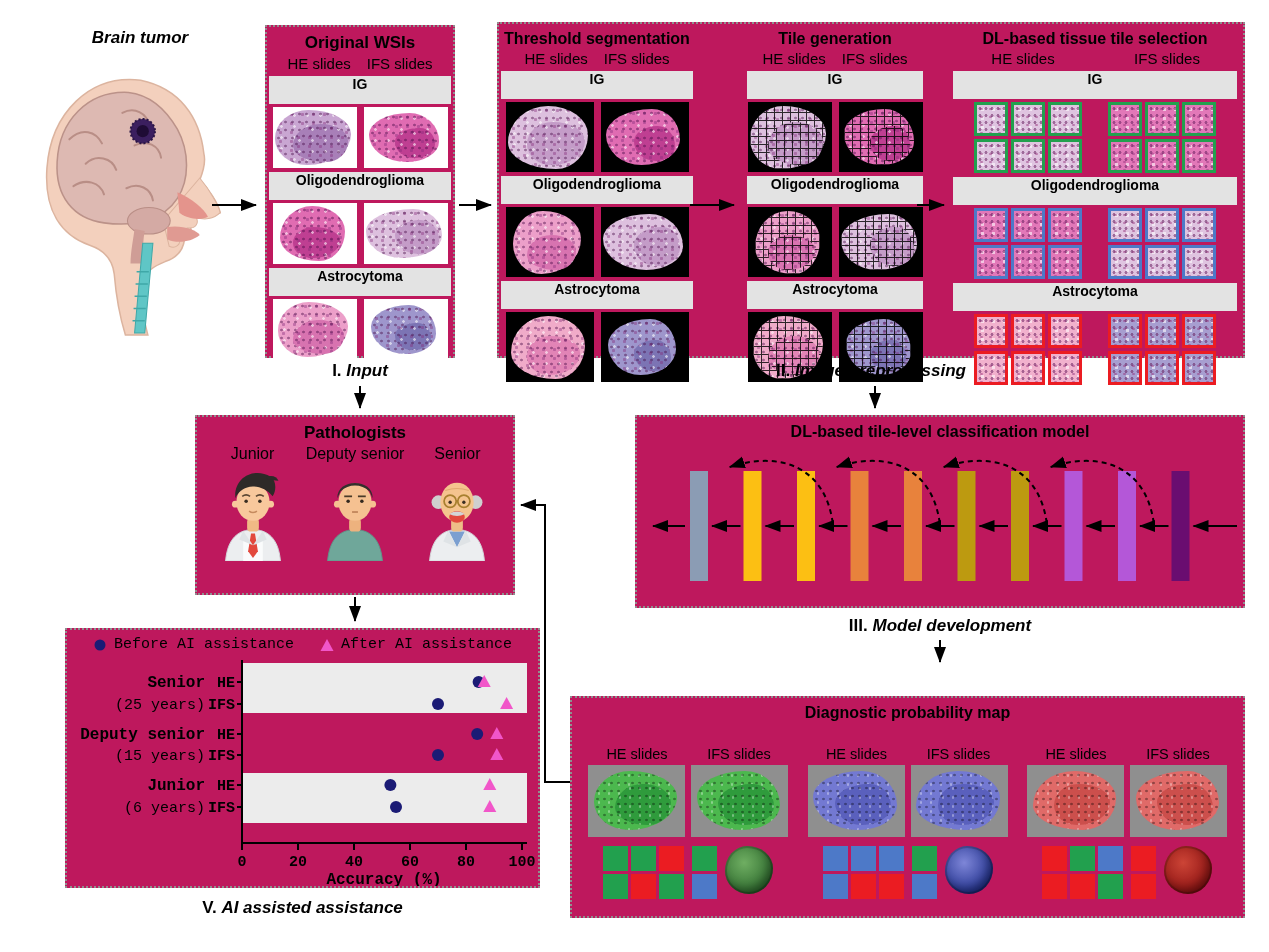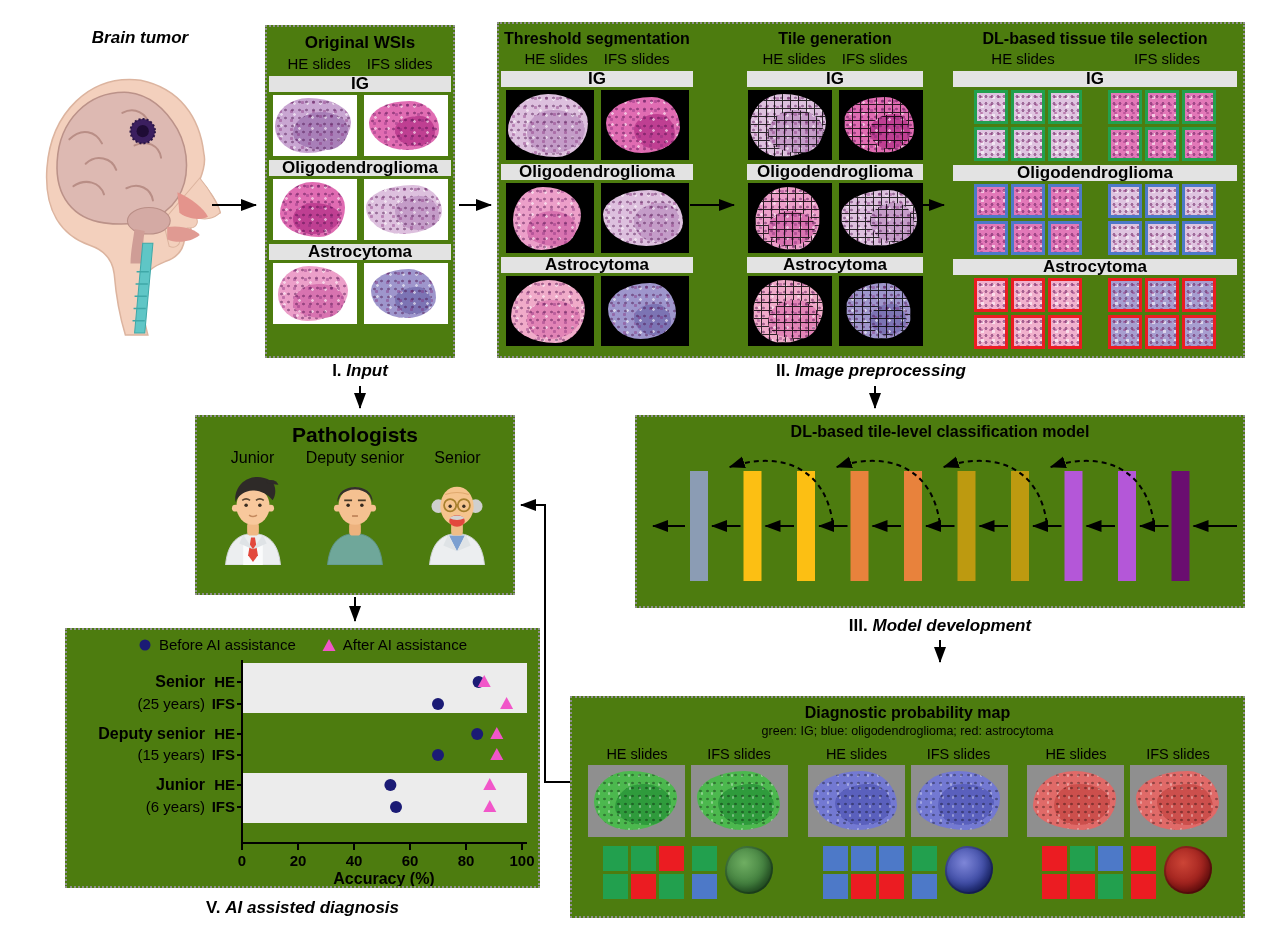"Original WSIs" .panel { background: #4d7c0f -> #be185d }
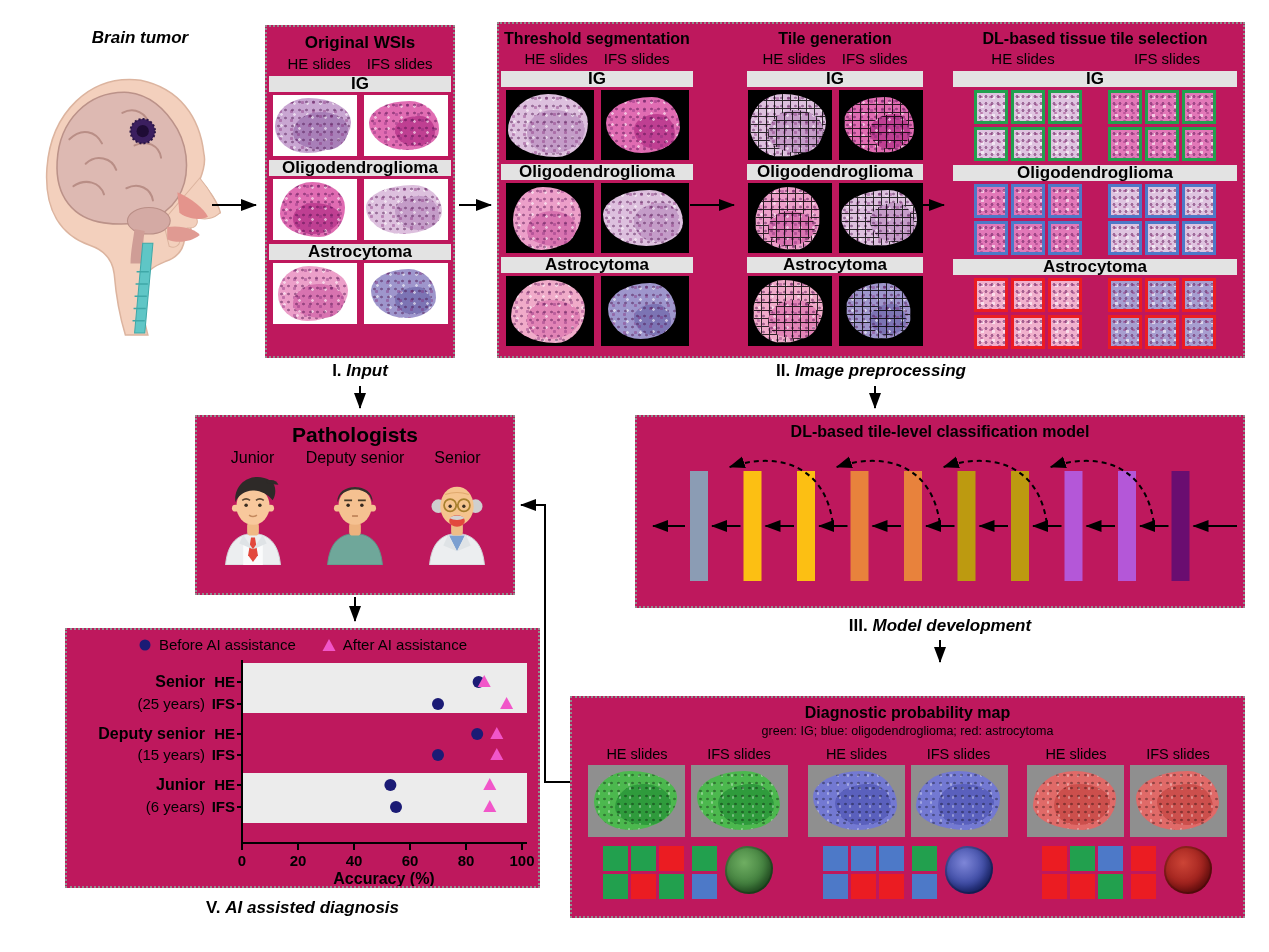"IG" .band { font-size: 17px -> 14px; height: 16px -> 28px }
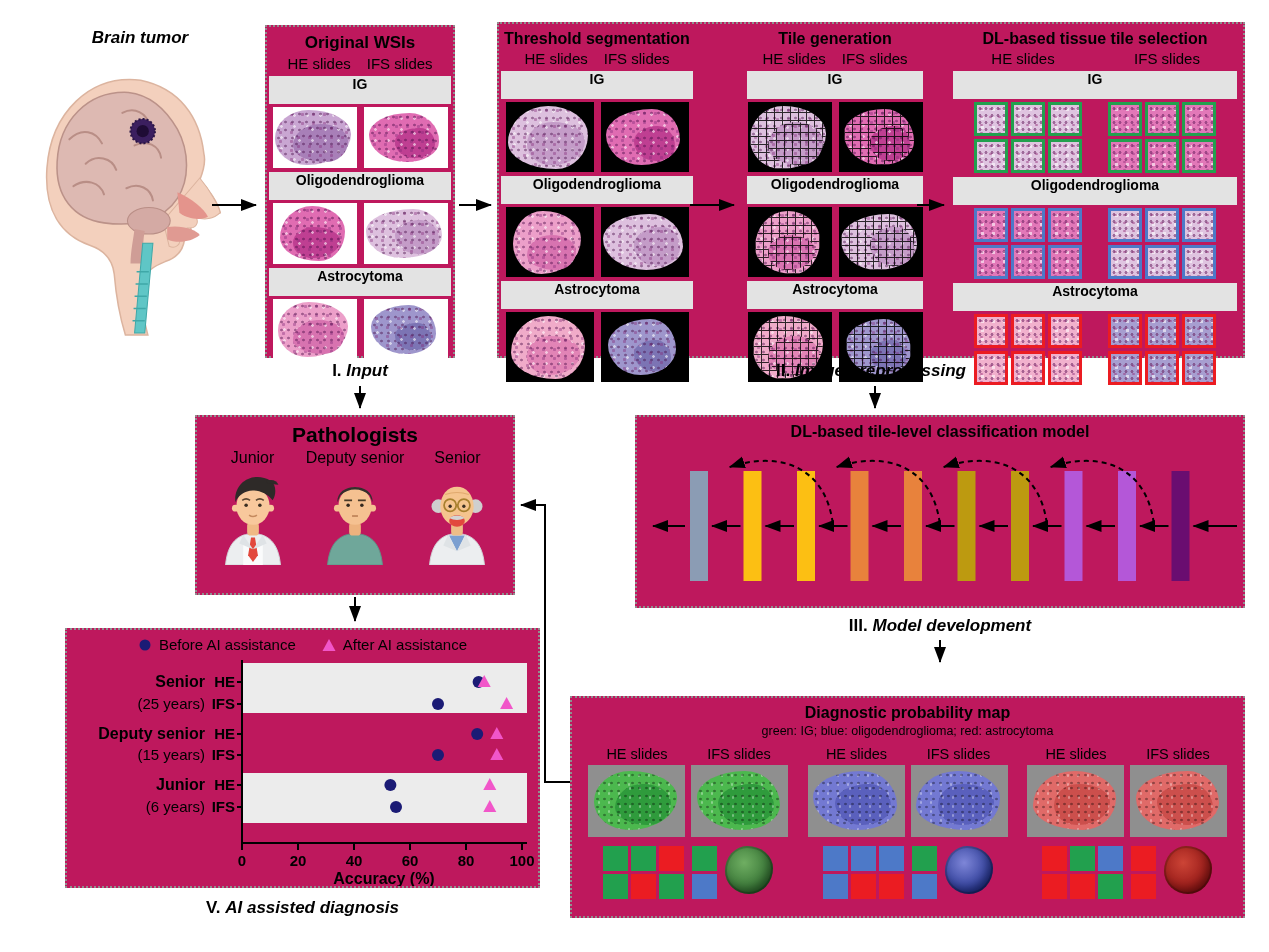"Pathologists" div.ptitle { font-size: 21px -> 17px }
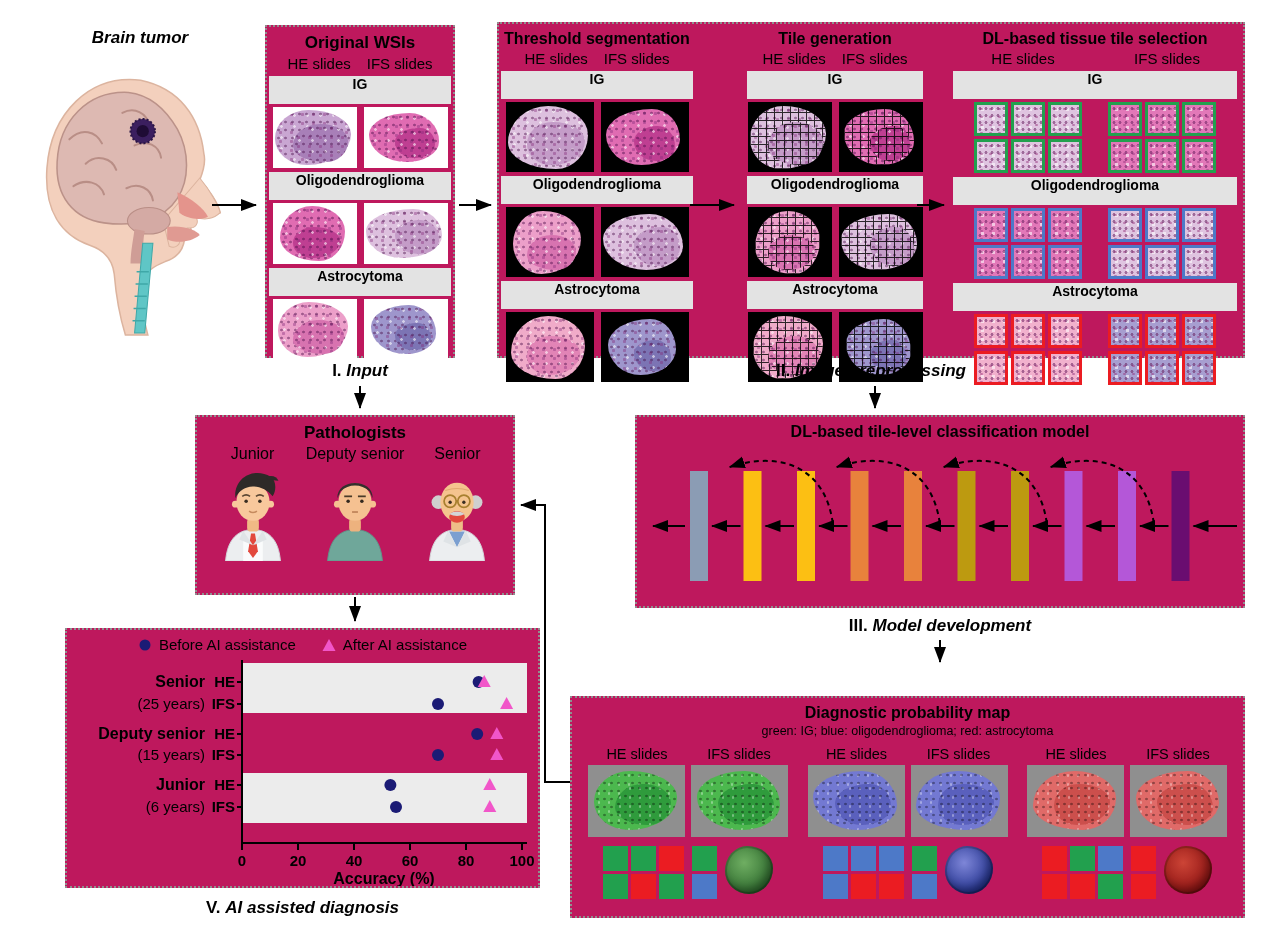"Before AI assistance" div.panel { font-family: none -> Liberation Mono, monospace }
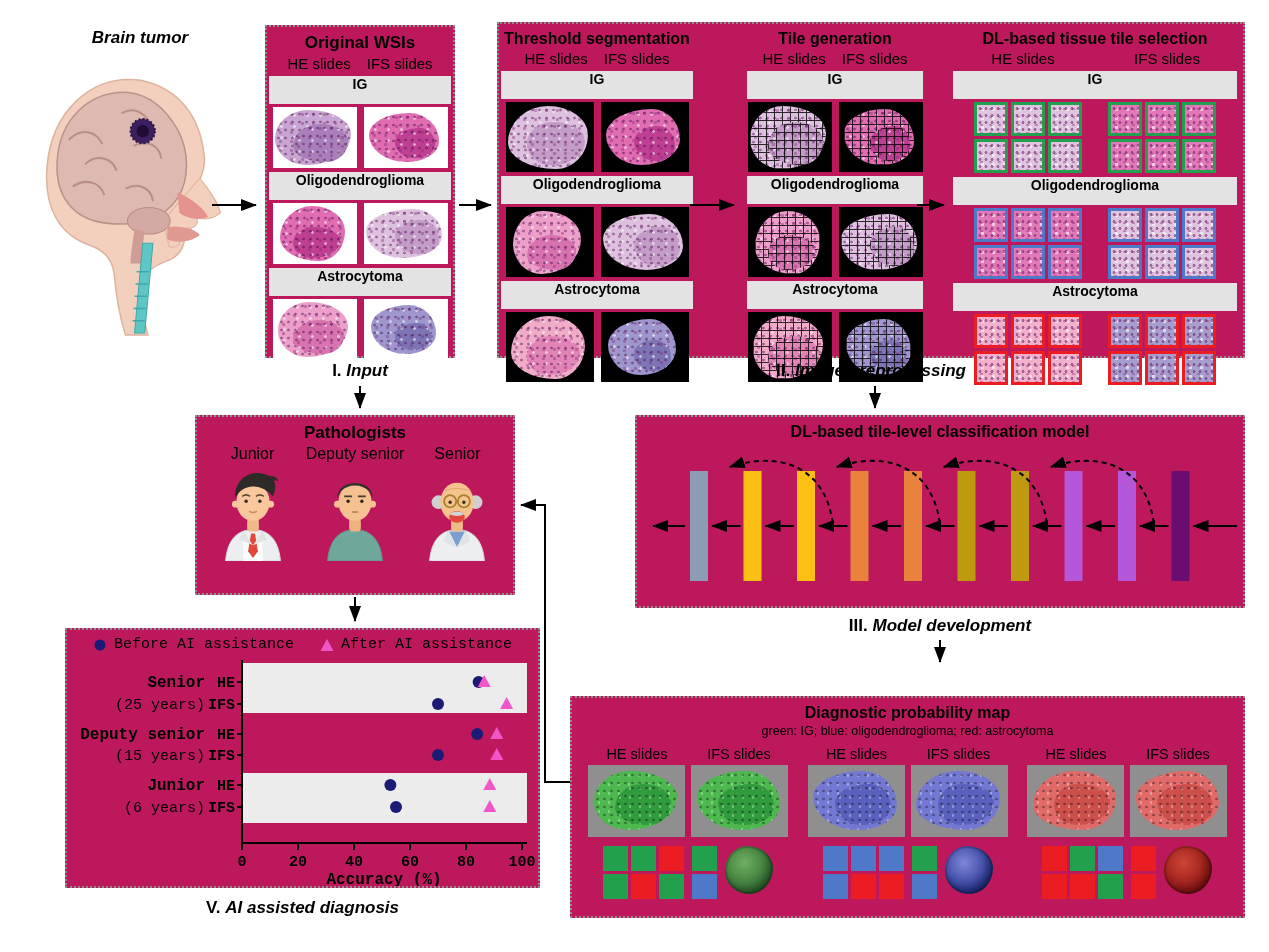"green: IG; blue: oligodendroglioma; red:" div { html: <div>green: IG; blue: oligodendroglioma; red: astrocytoma</div> -> none }
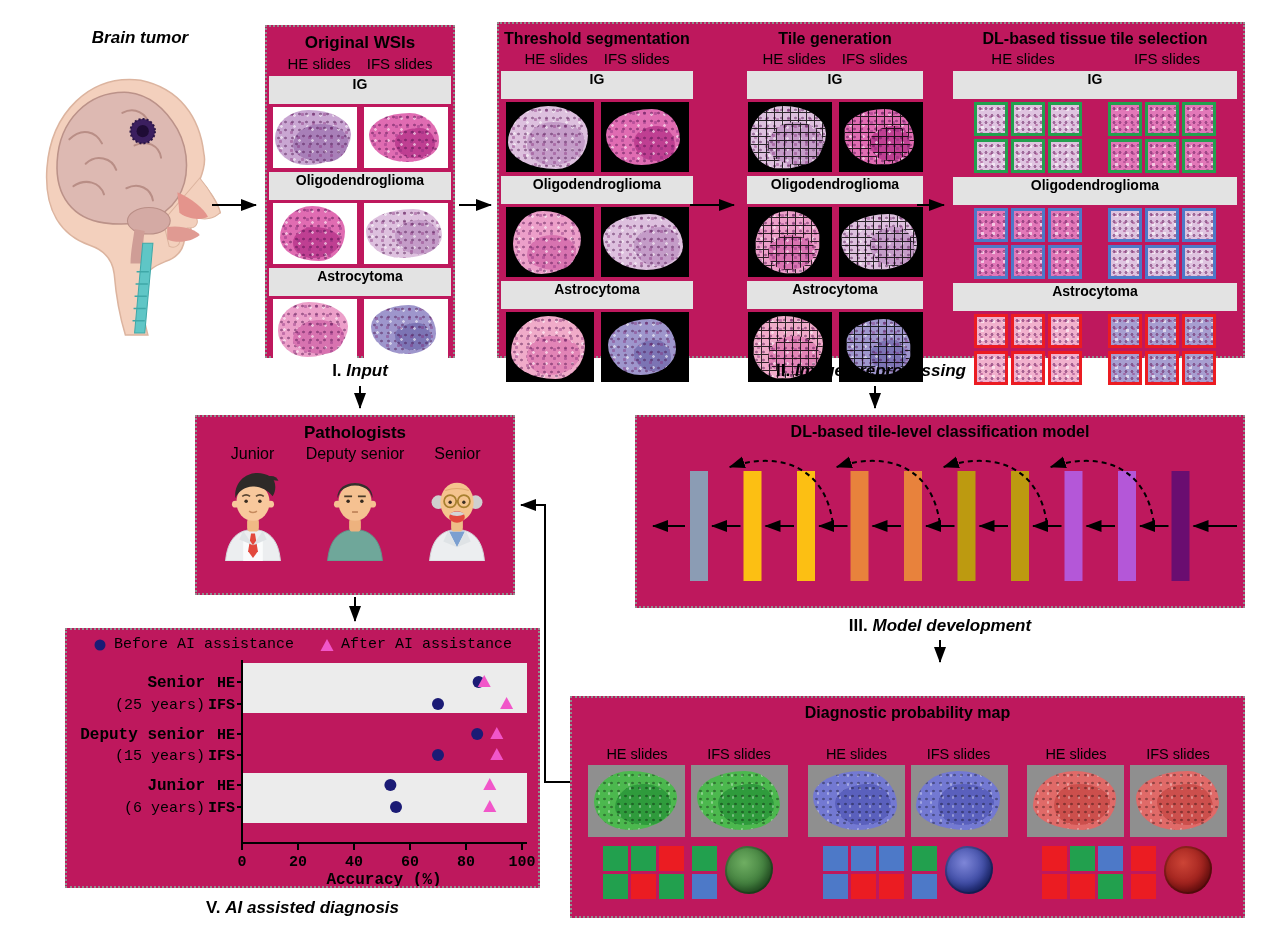"AI assisted diagnosis" span.it { text: diagnosis -> assistance }
